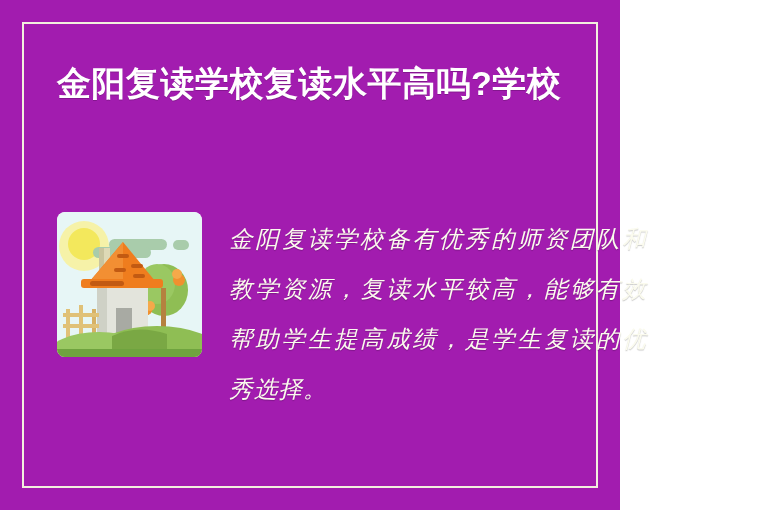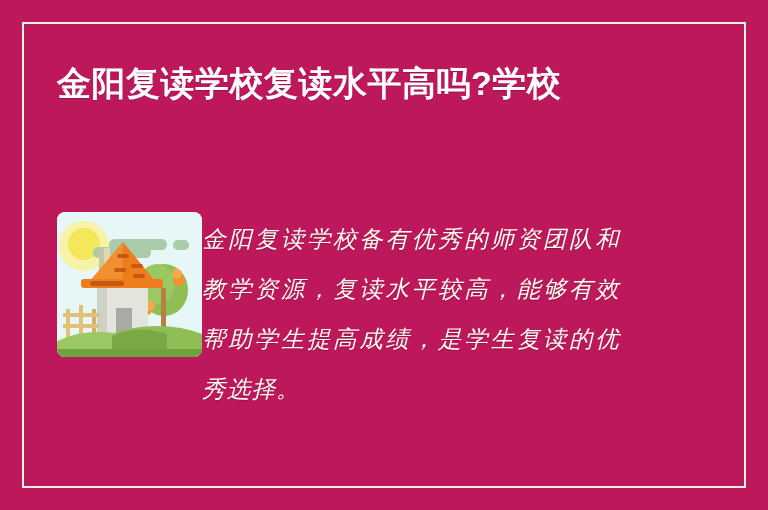"金阳复读学校复读水平高吗?学校" #poster { background: #be185d -> #a21caf; width: 768px -> 620px }
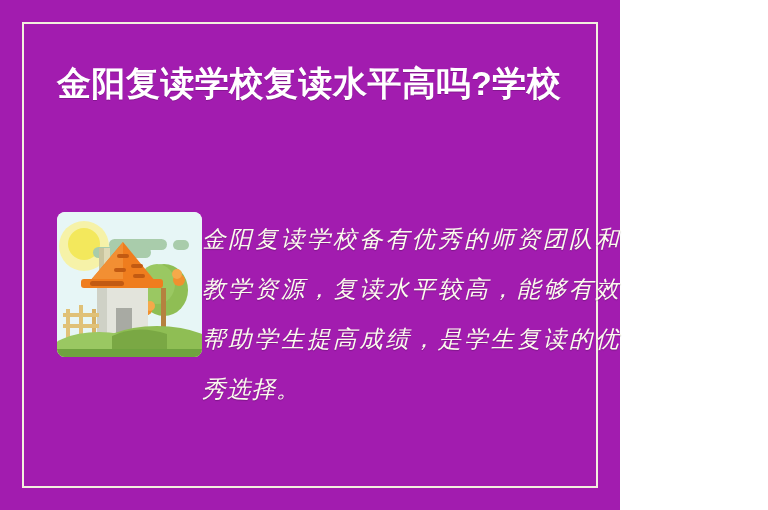"金阳复读学校备有优秀的师资团队和教学资源，复读水平较高，能够有效帮助学生提高成绩" #body-block { margin-left: none -> 27px }
